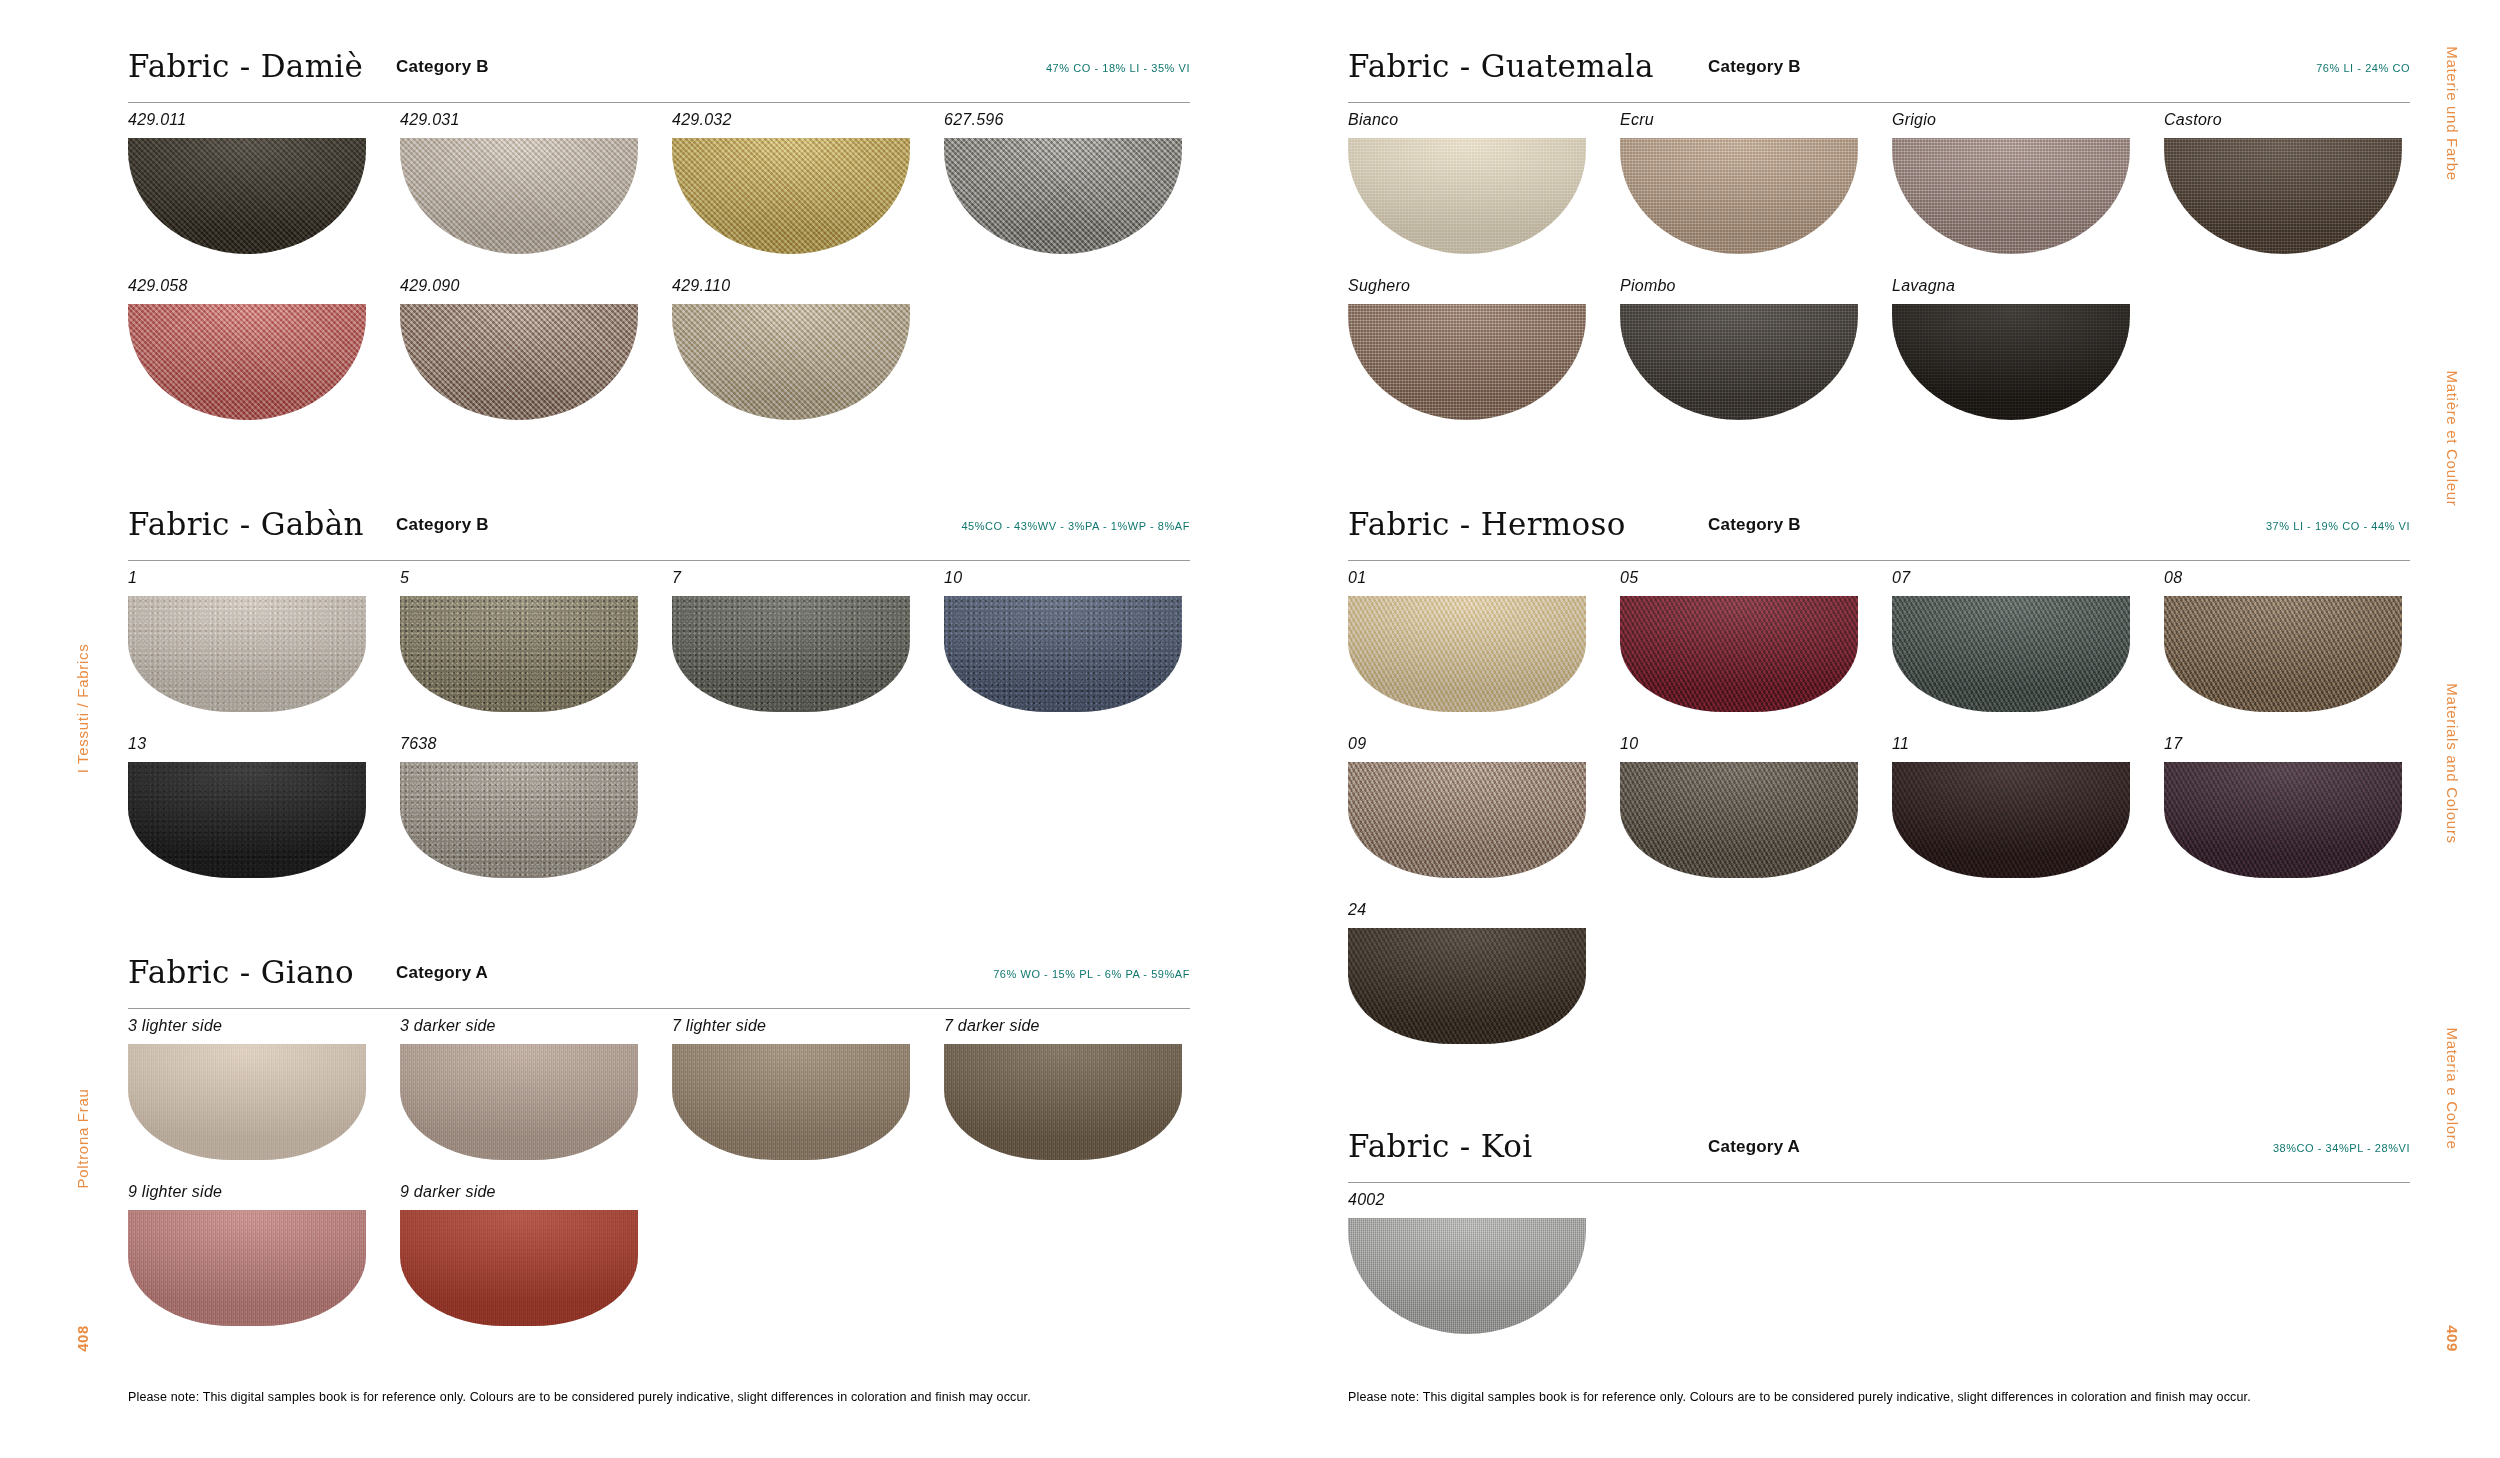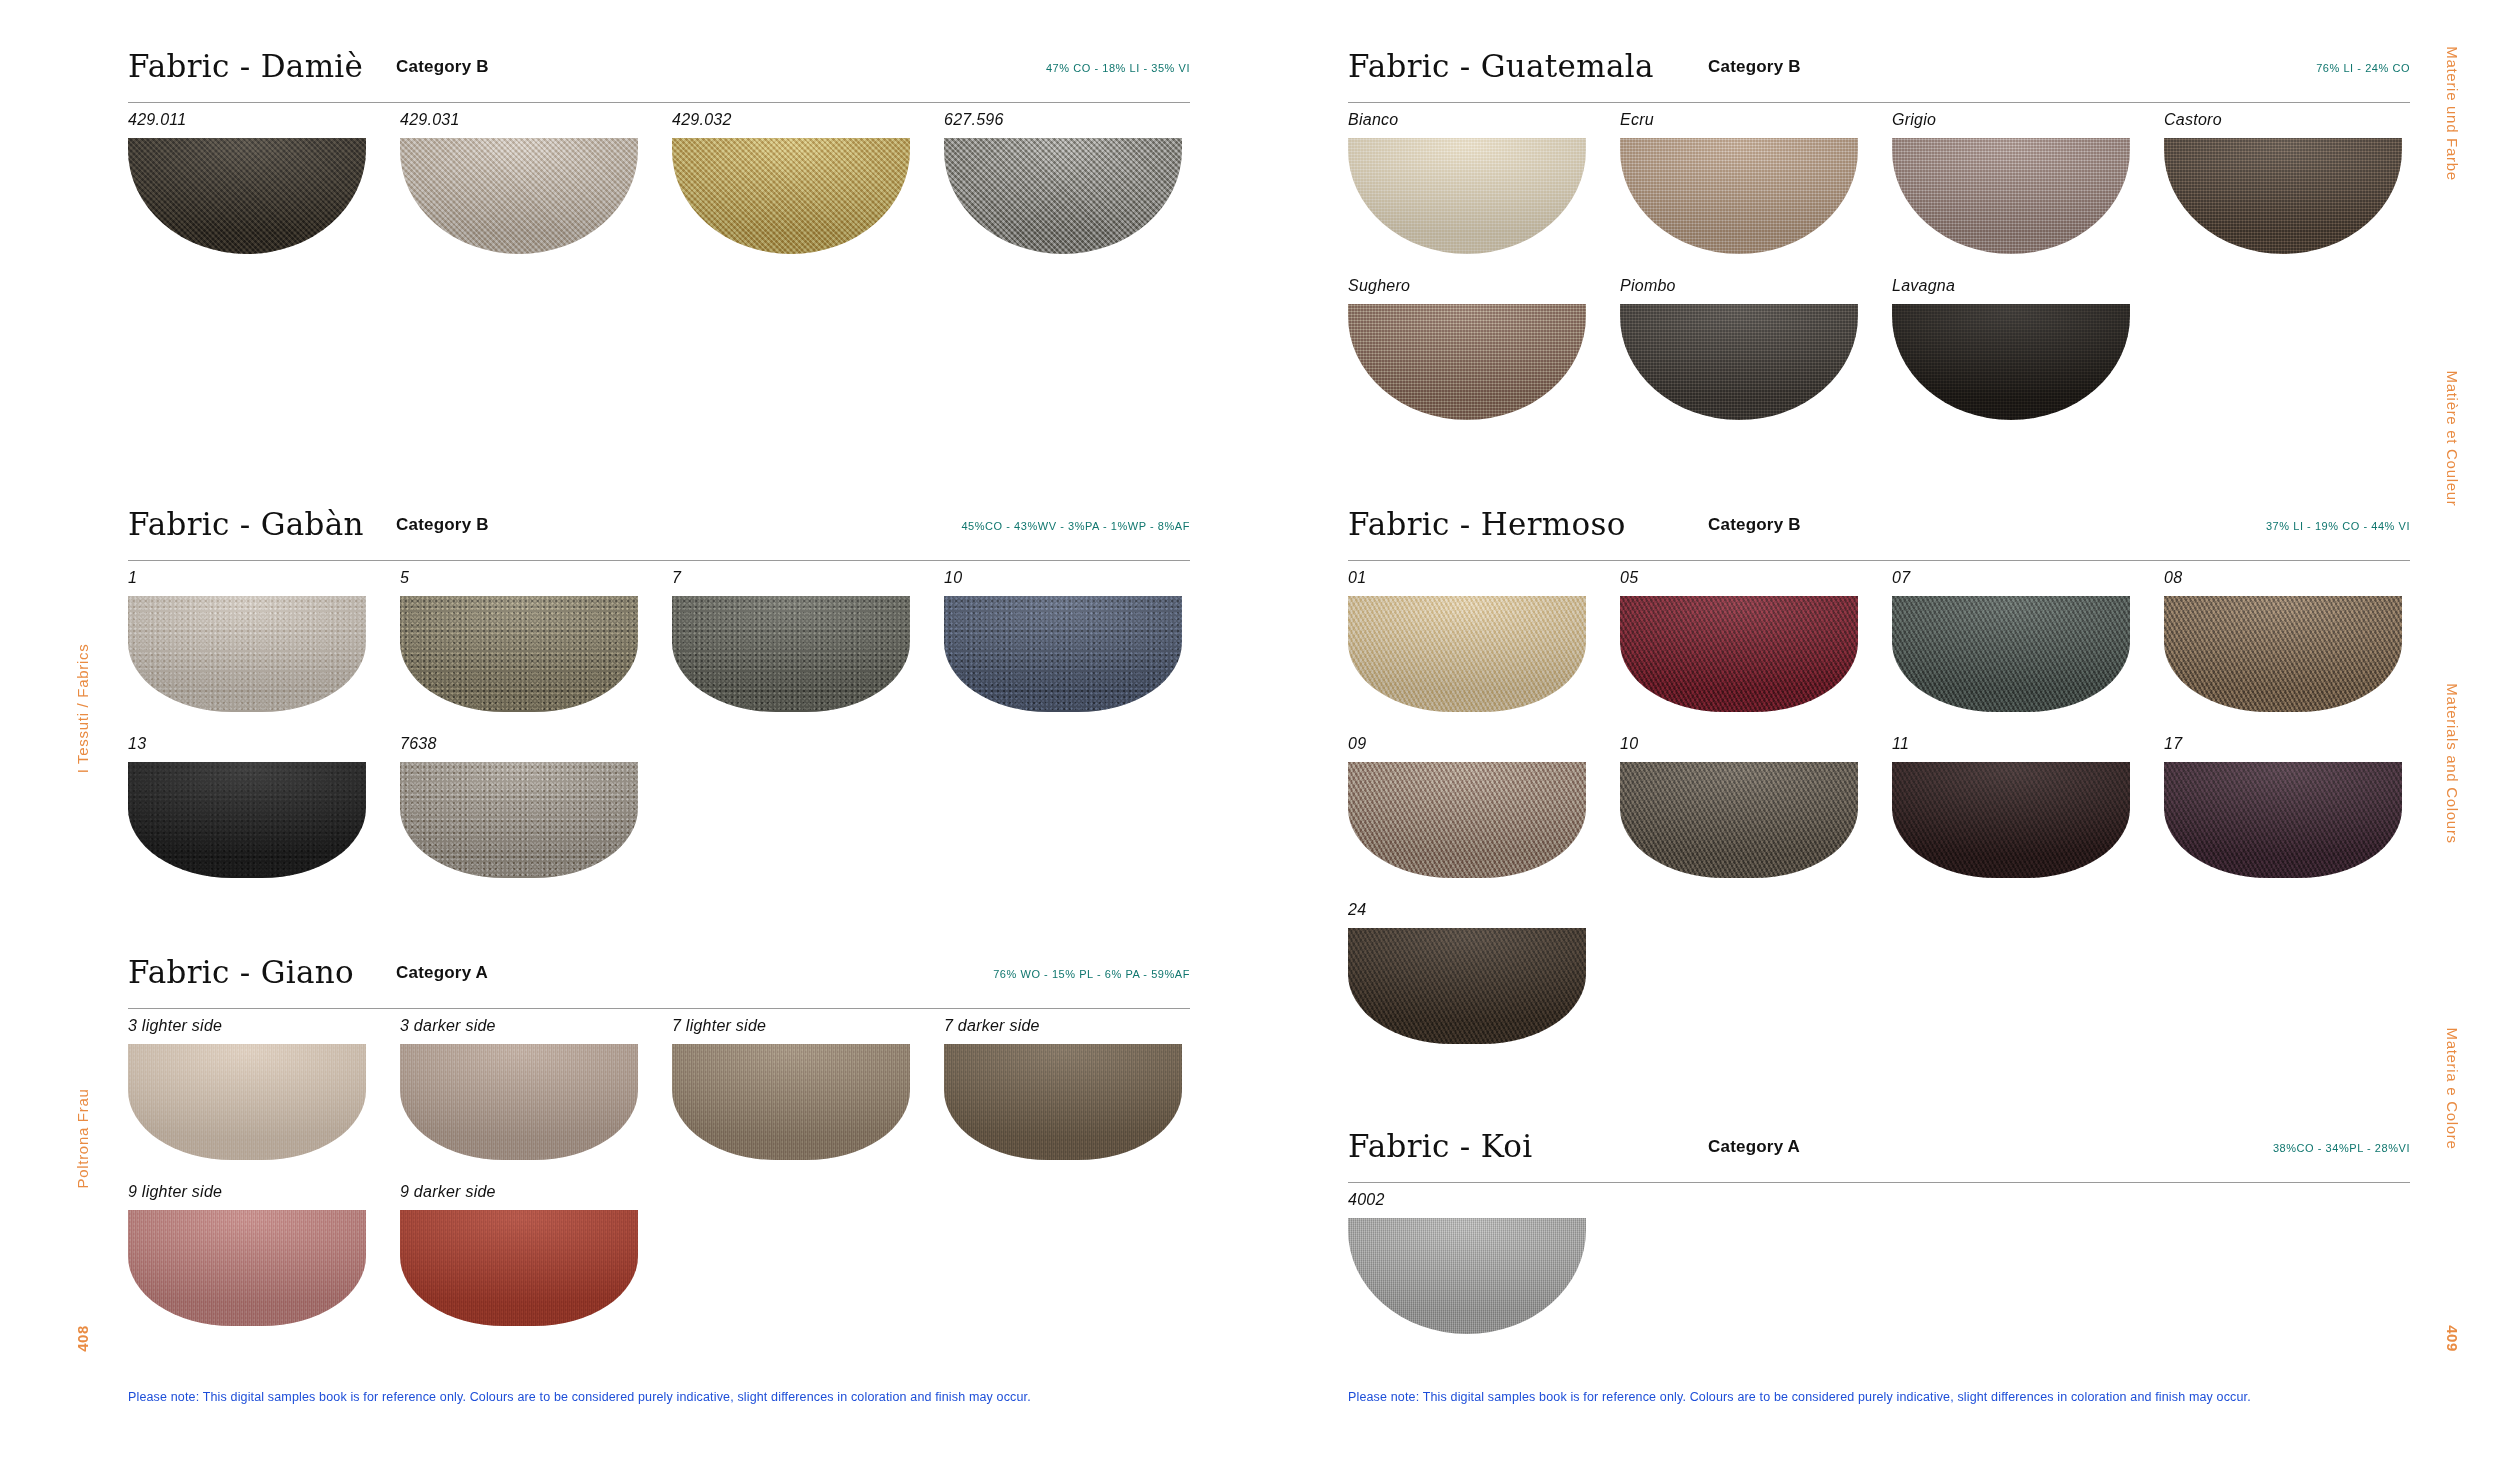"429.058" div.srow { html: none -> <div> <div> <div>429.058</div> <div> <div></div> <div></div> </div> </div> <div> <div>429.090</div> <div> <div></div> <div></div> </div> </div> <div> <div>429.110</div> <div> <div></div> <div></div> </div> </div> </div> }
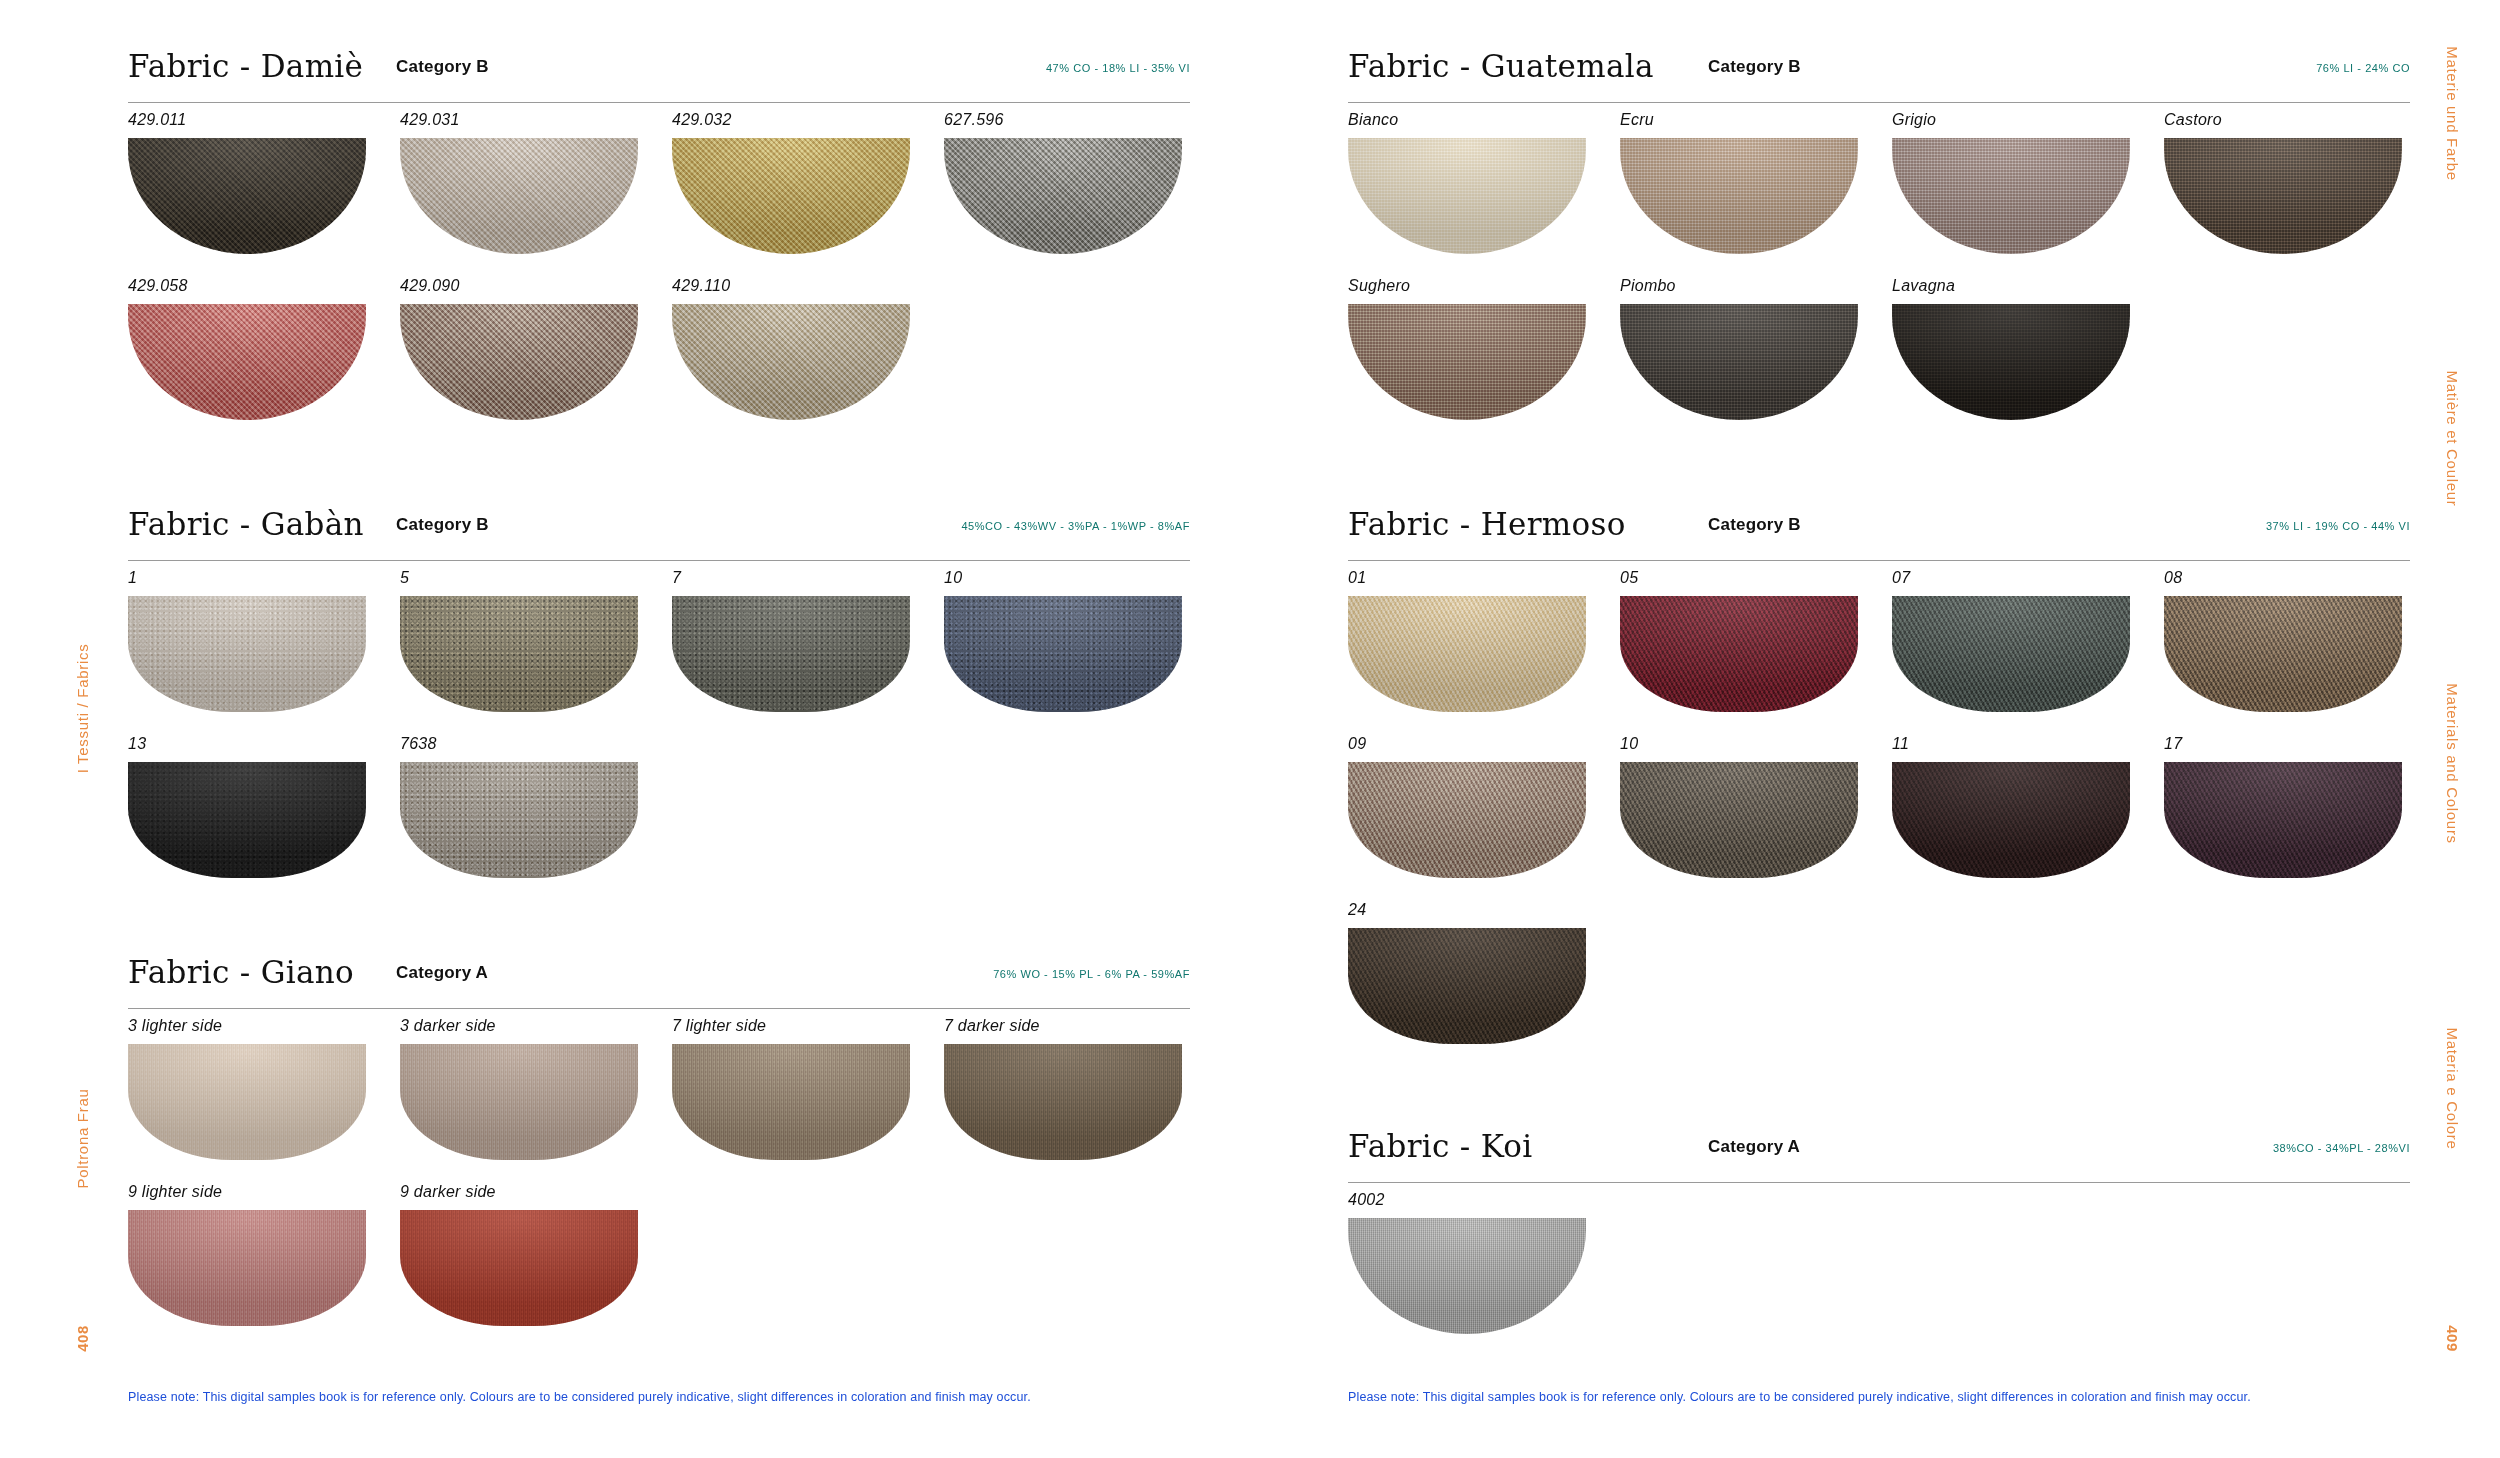"Please note: This digital samples" .footnote { color: #1d4ed8 -> #000000 }
